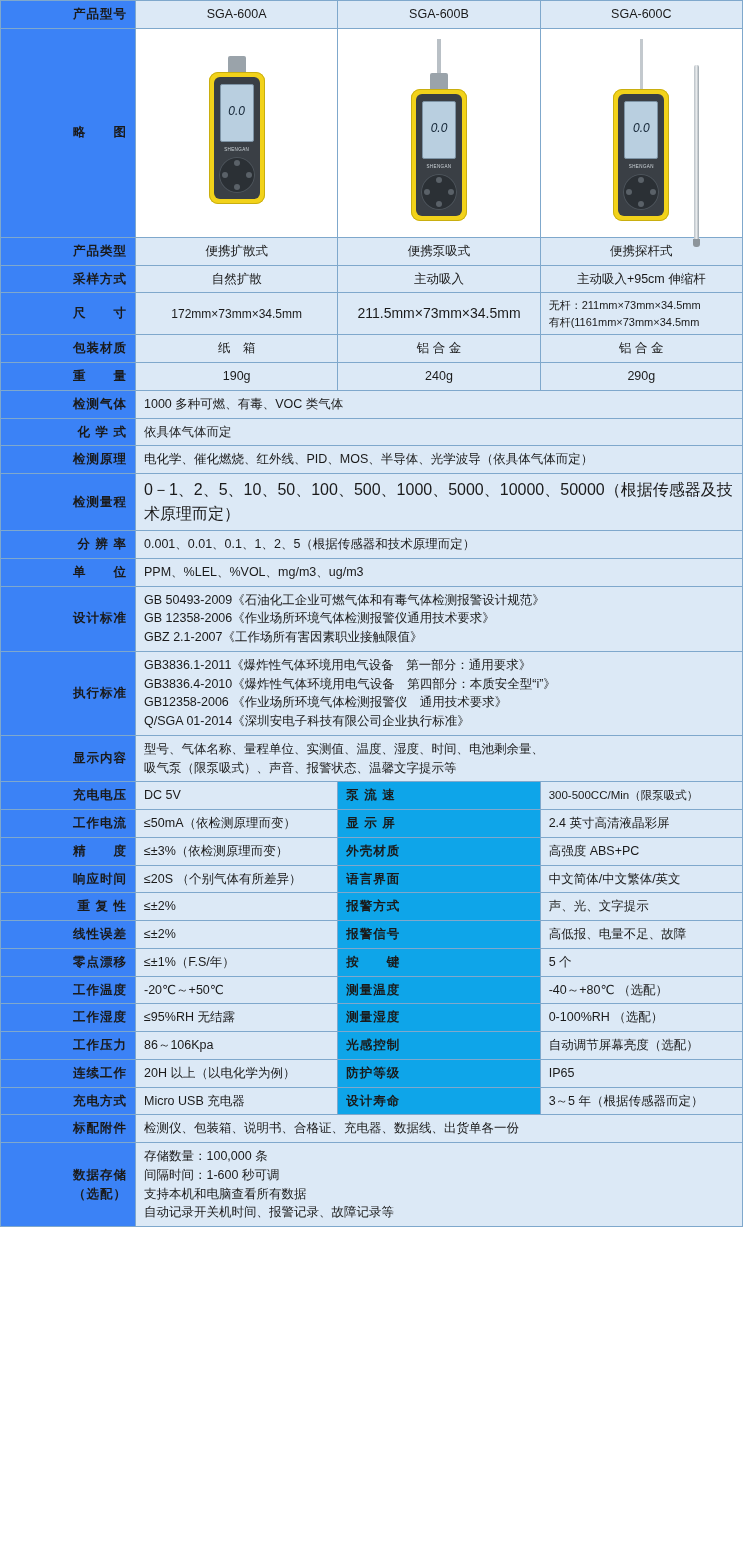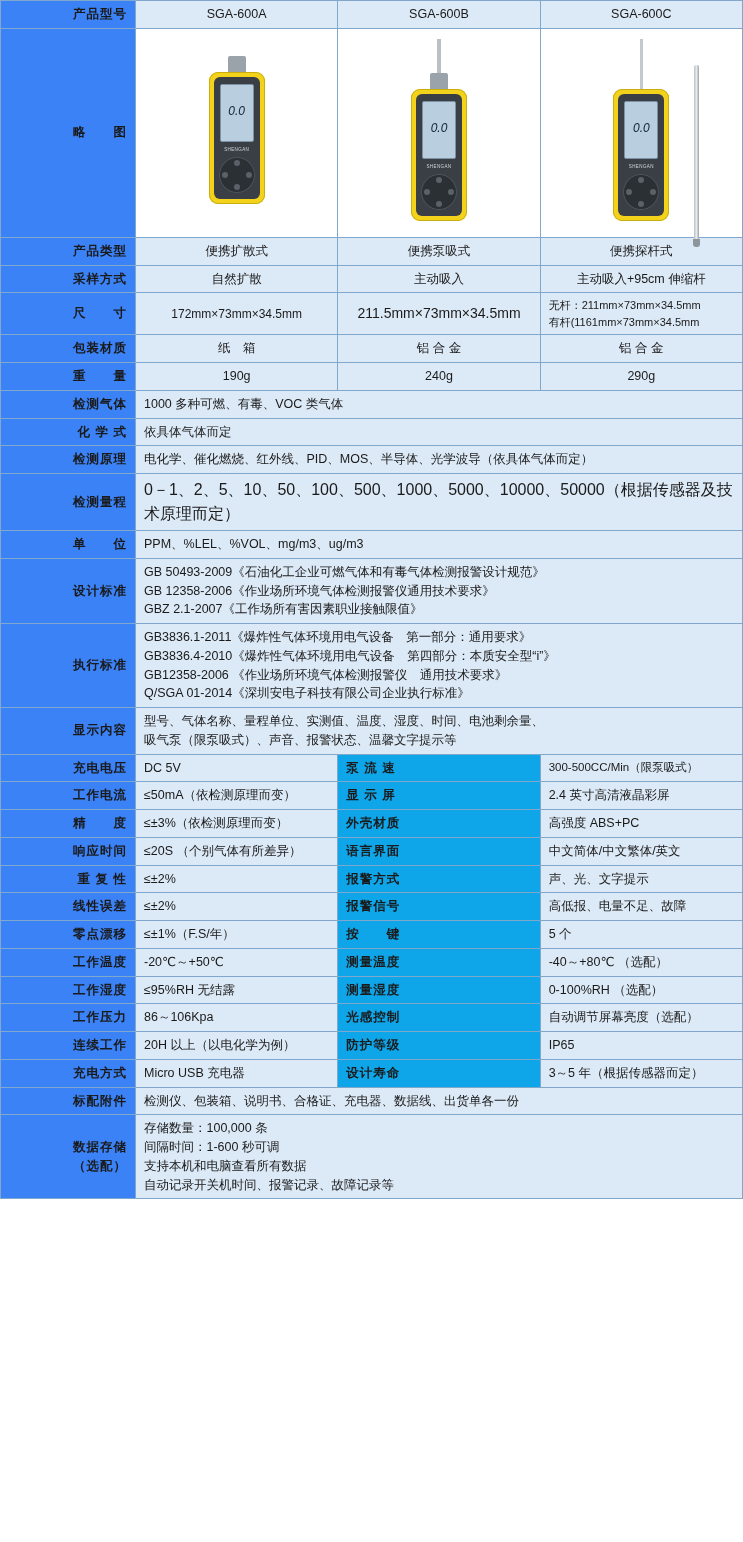"分 辨 率" tr { html: none -> <tr> <td>分 辨 率</td> <td>0.001、0.01、0.1、1、2、5（根据传感器和技术原理而定）</td> </tr> }
